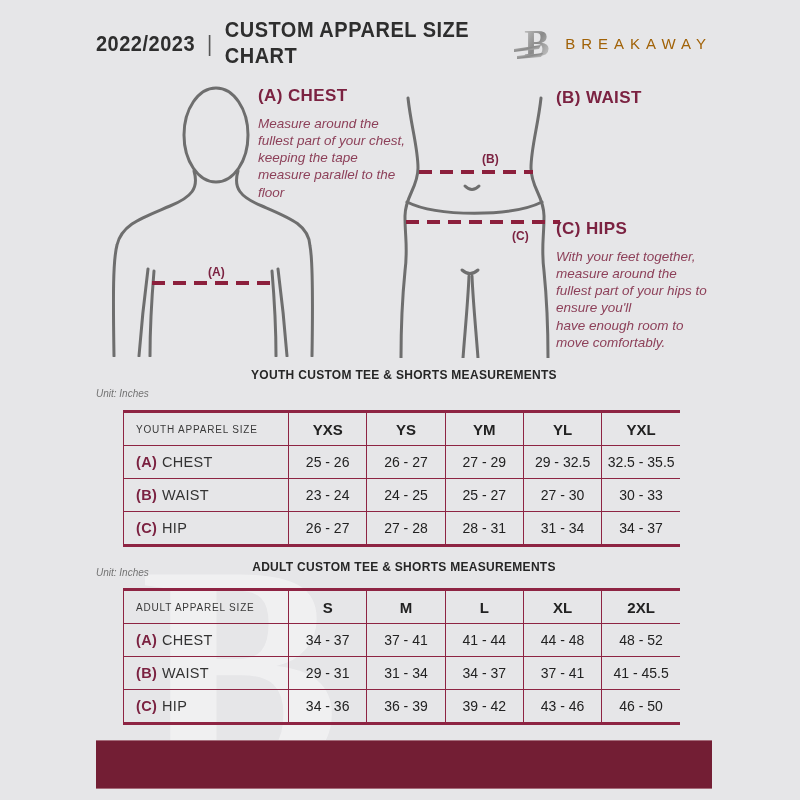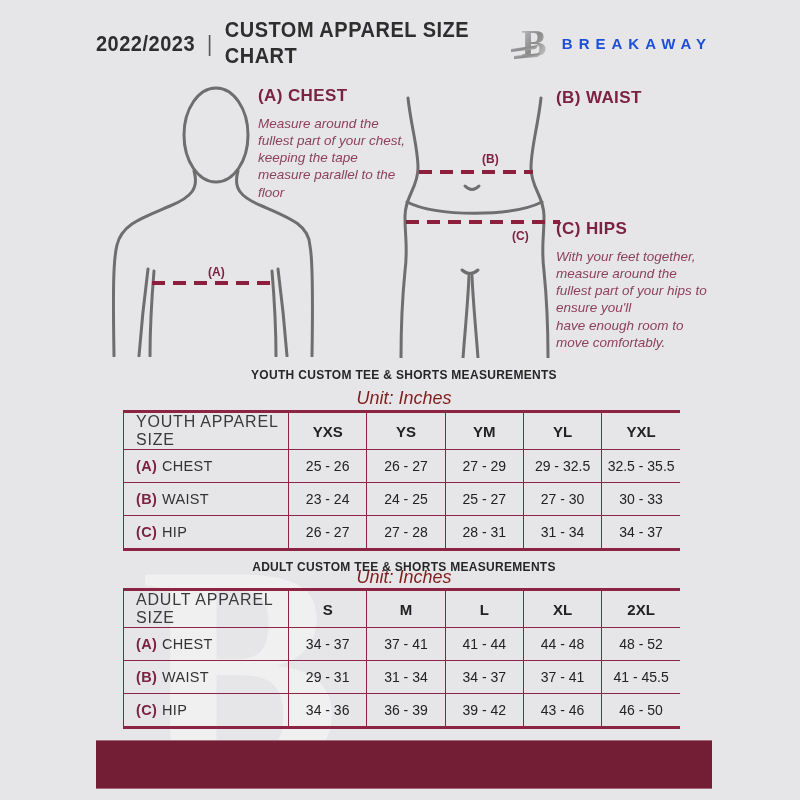"BREAKAWAY" .brand-name { color: #1d4ed8 -> #a16207; font-weight: bold -> normal }
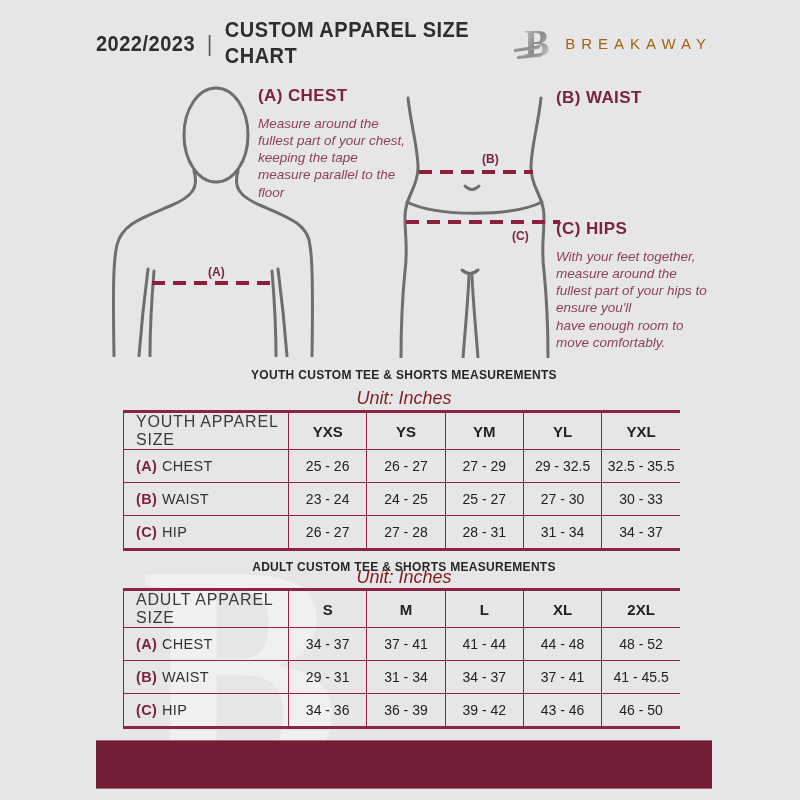"Unit: Inches" .sect-unit { color: #7f1d1d -> #737373; font-size: 18px -> 10px; text-align: center -> left }
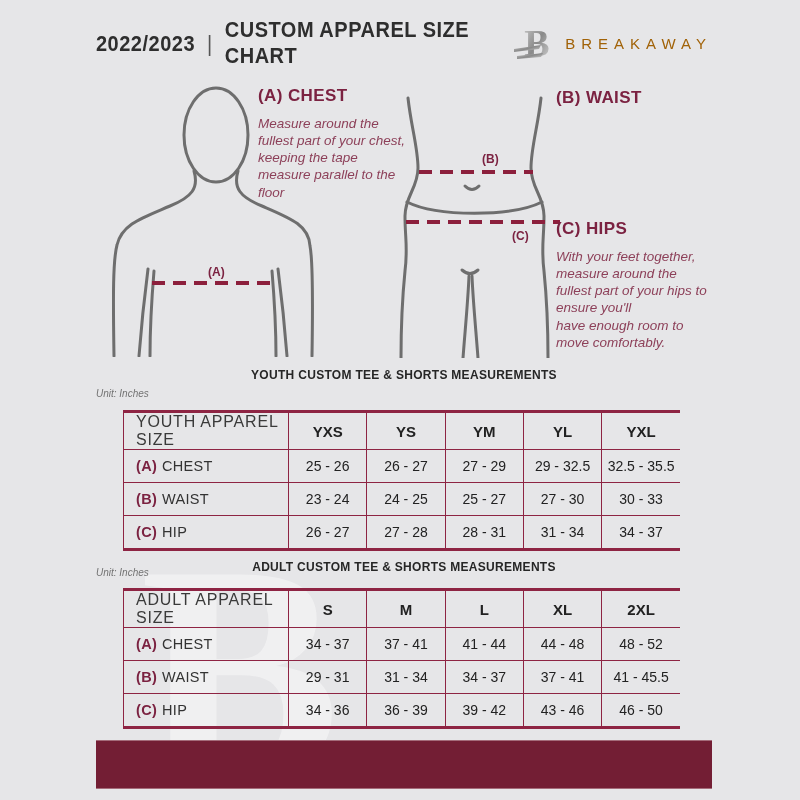"YOUTH APPAREL SIZE" .size-table thead th.label-col { font-size: 16px -> 10px }
